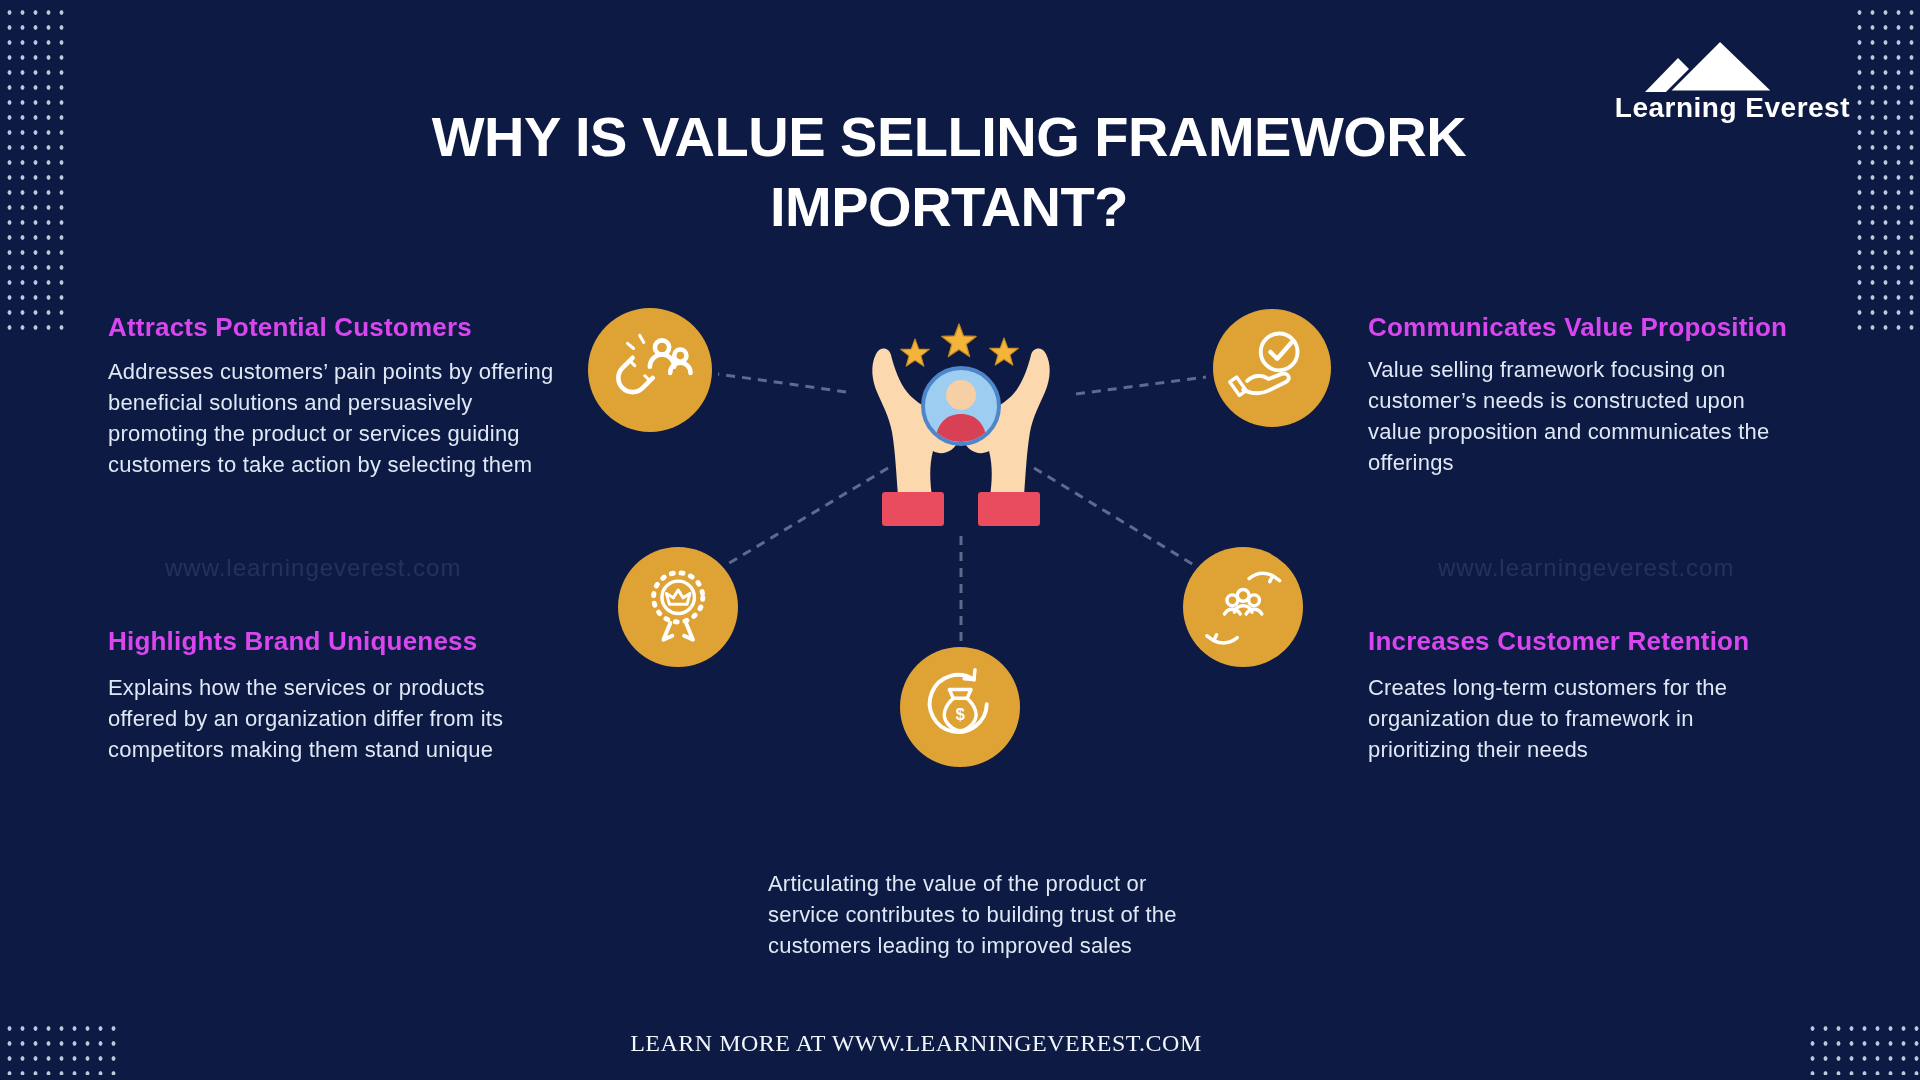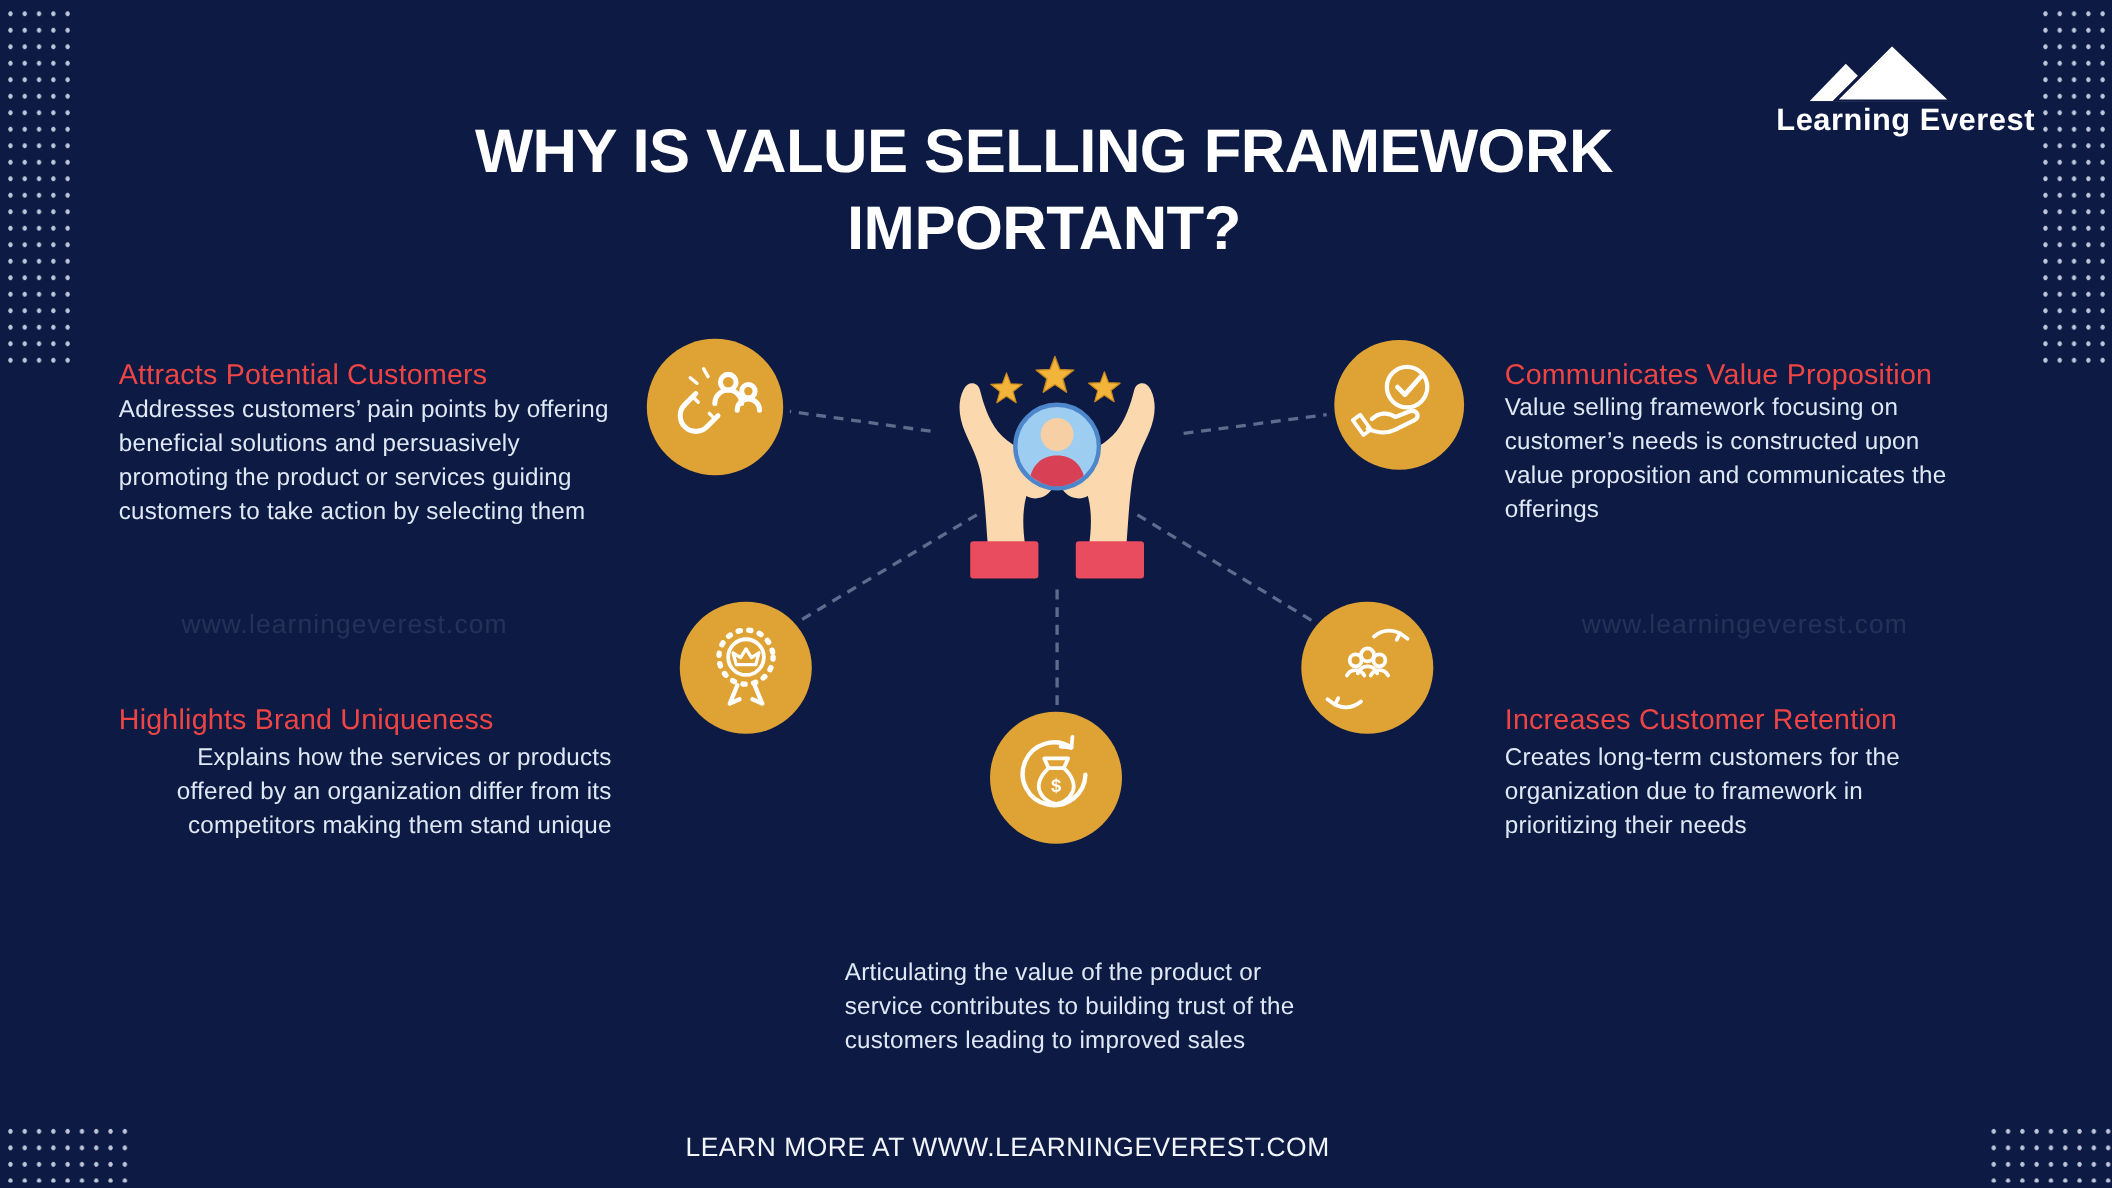"Attracts Potential Customers" .h { color: #ef4444 -> #d946ef; font-weight: normal -> bold; margin-top: 13px -> none }
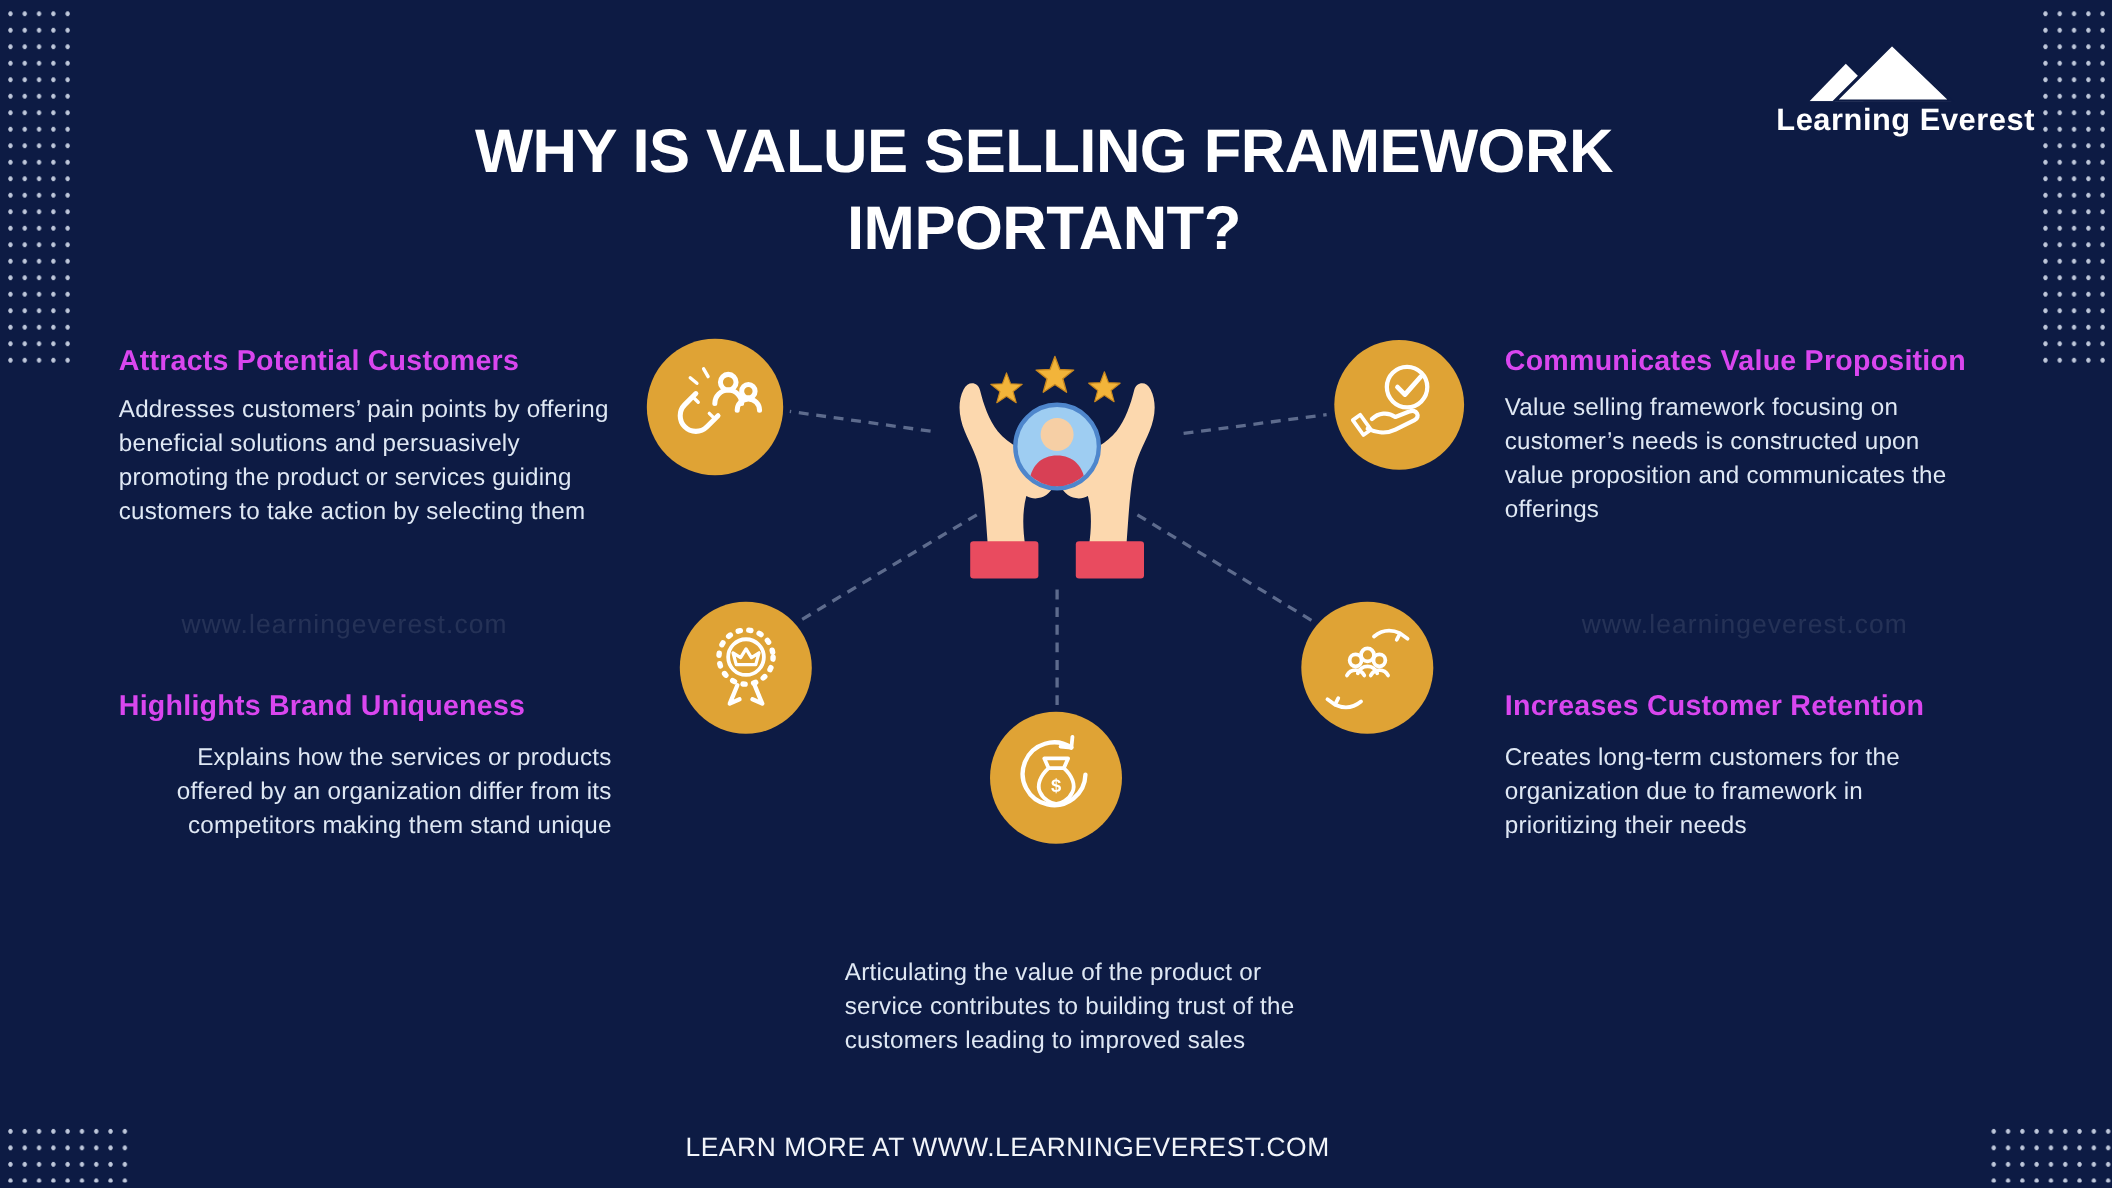"Explains how the services or" .p-highlights { text-align: right -> none }
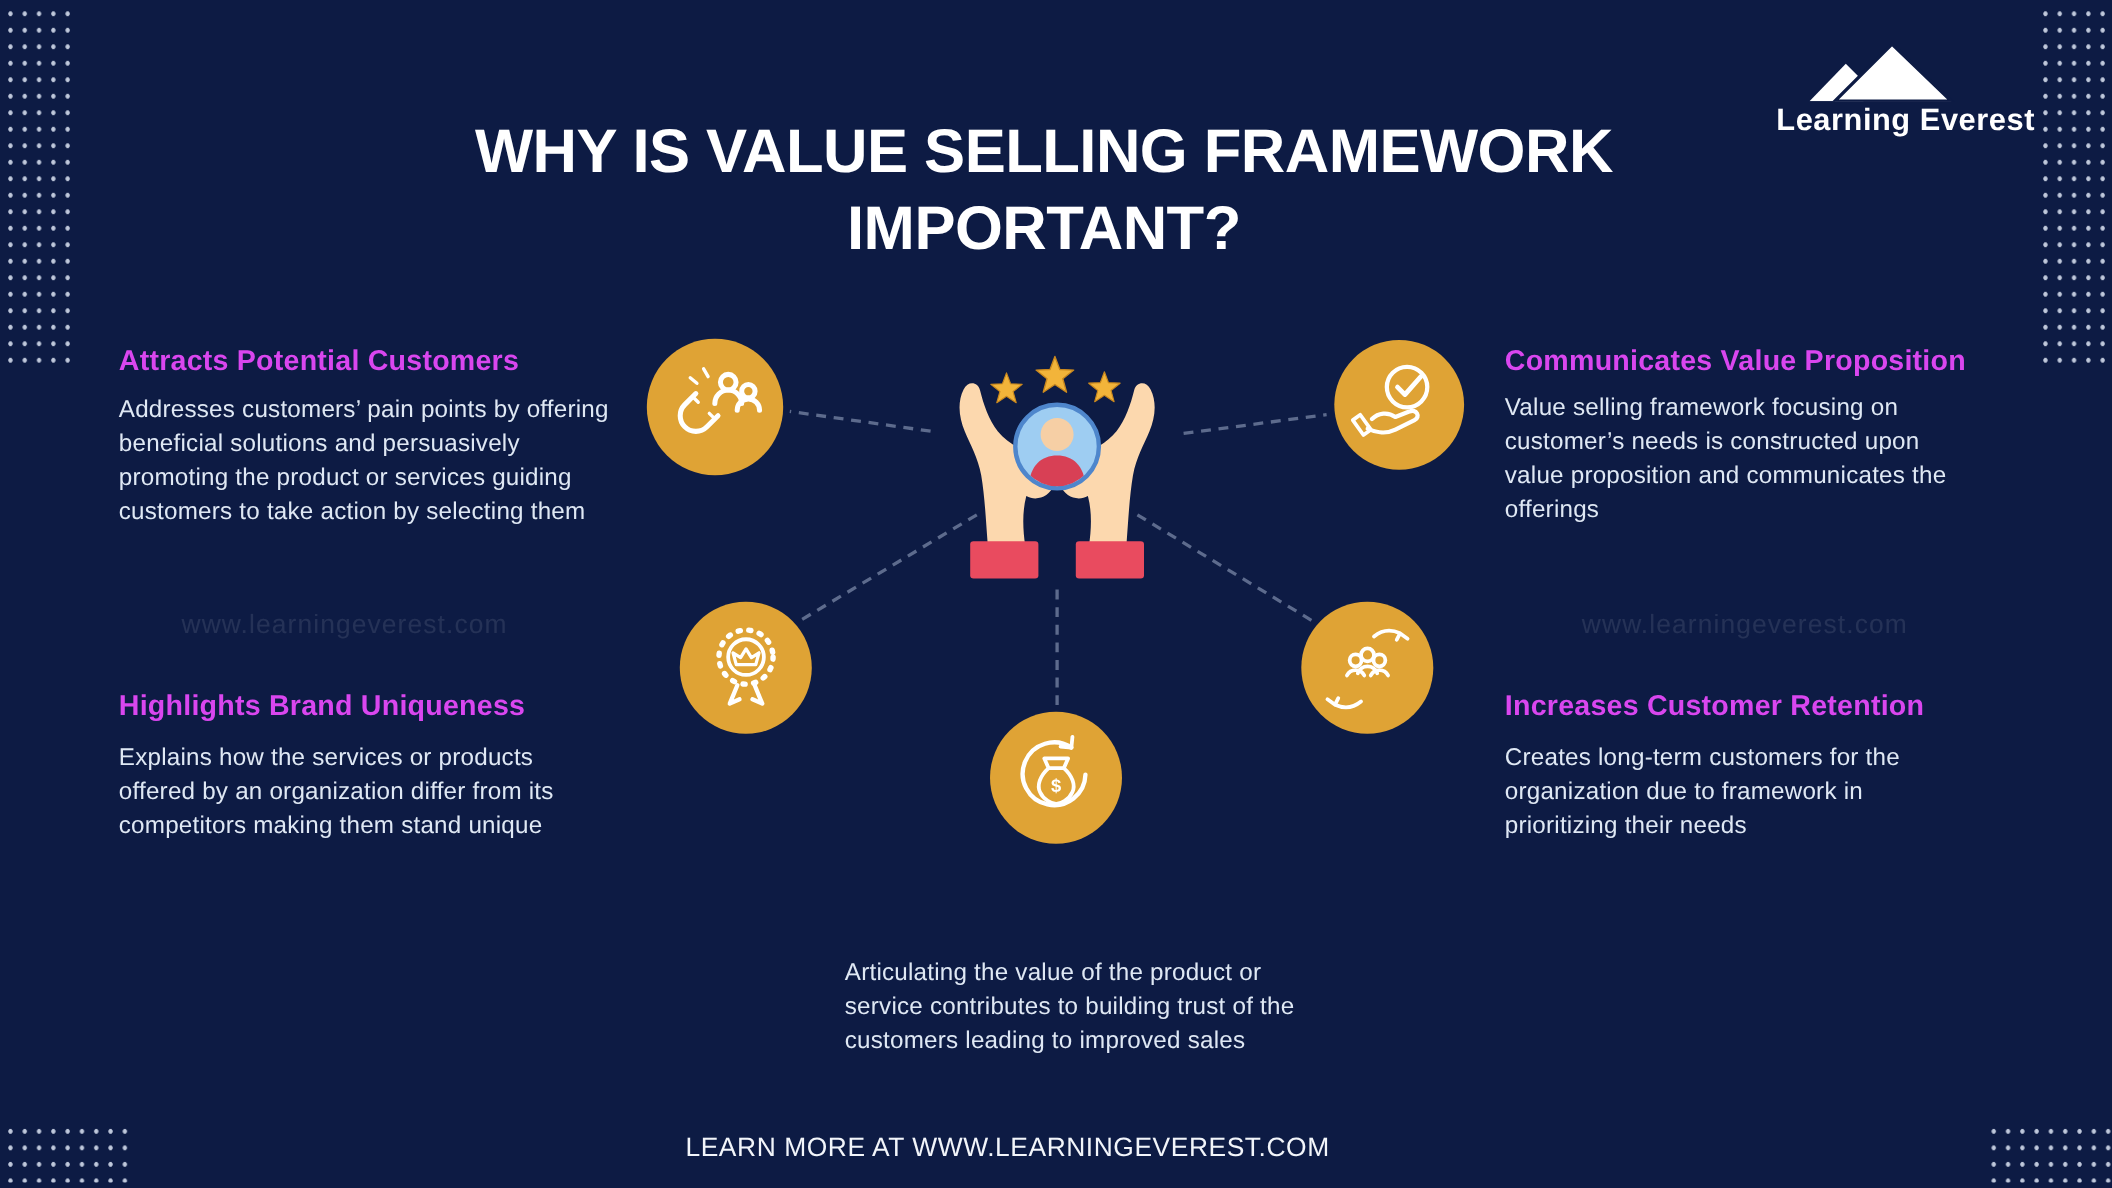"LEARN MORE AT WWW.LEARNINGEVEREST.COM" .footer { font-family: none -> Liberation Serif, serif }
